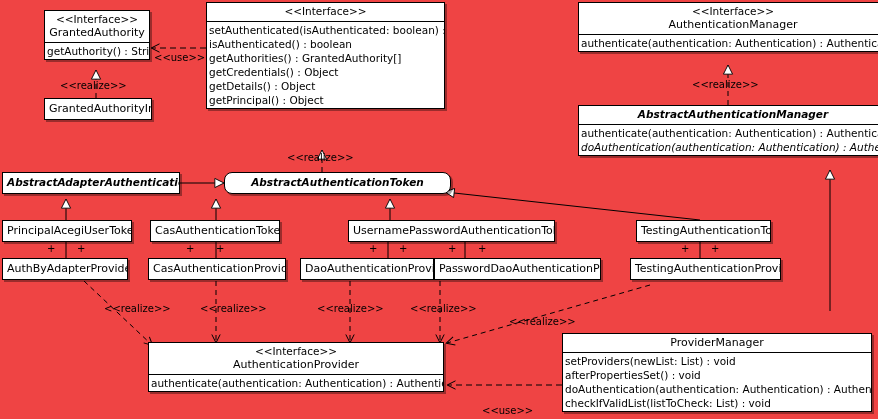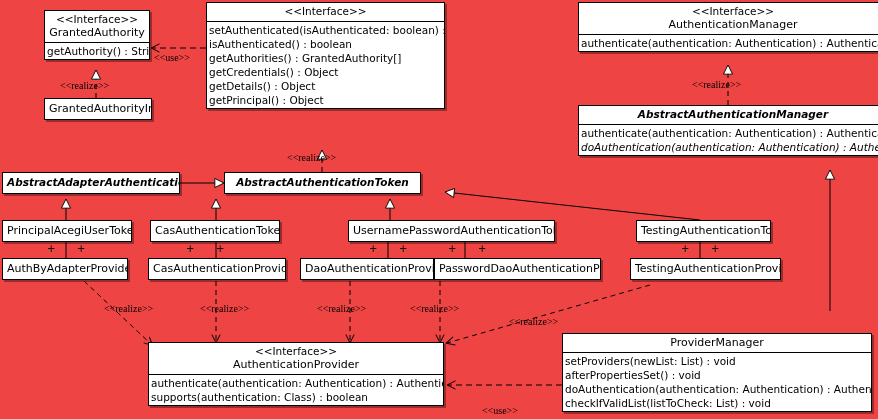"<<use>>" .edge-label { font-family: Liberation Serif, serif -> none }
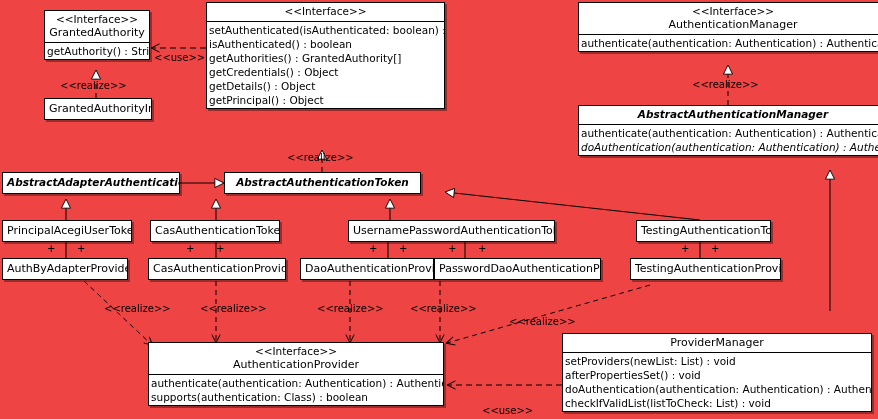"AbstractAuthenticationToken" div.node { border-radius: none -> 8px; width: 197px -> 227px }
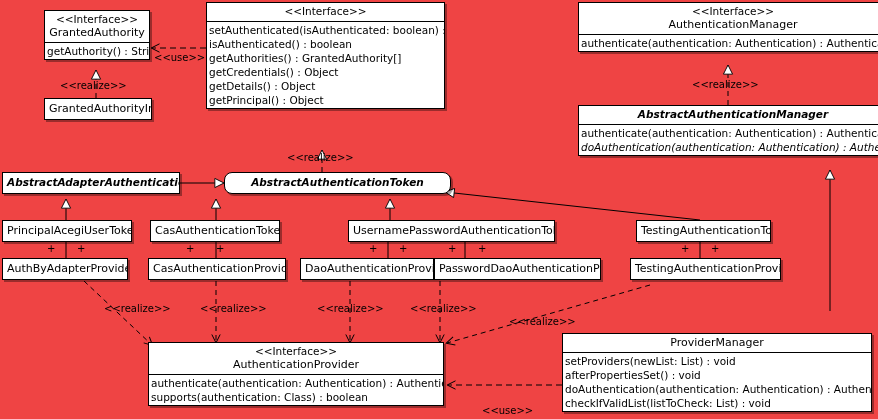"supports(authentication: Class) :" div.member { html: <div>supports(authentication: Class) : boolean</div> -> none }
